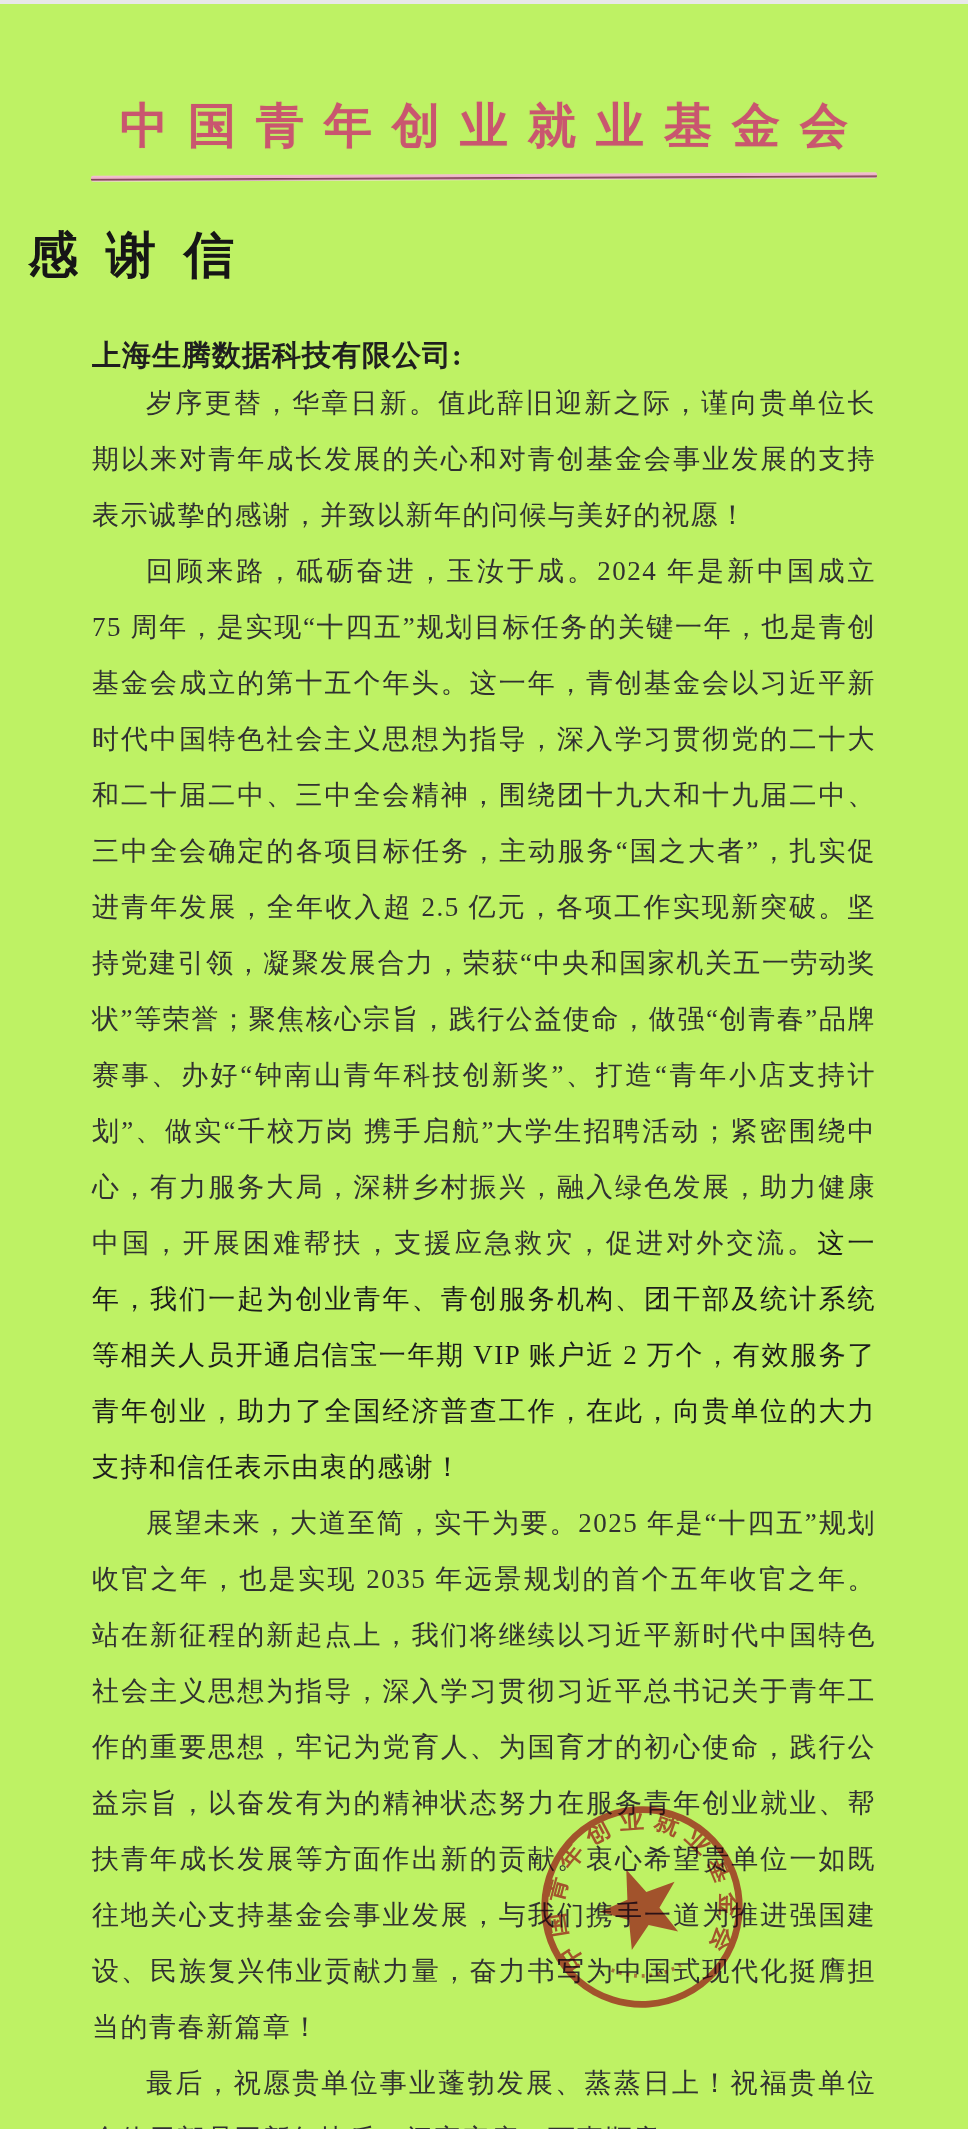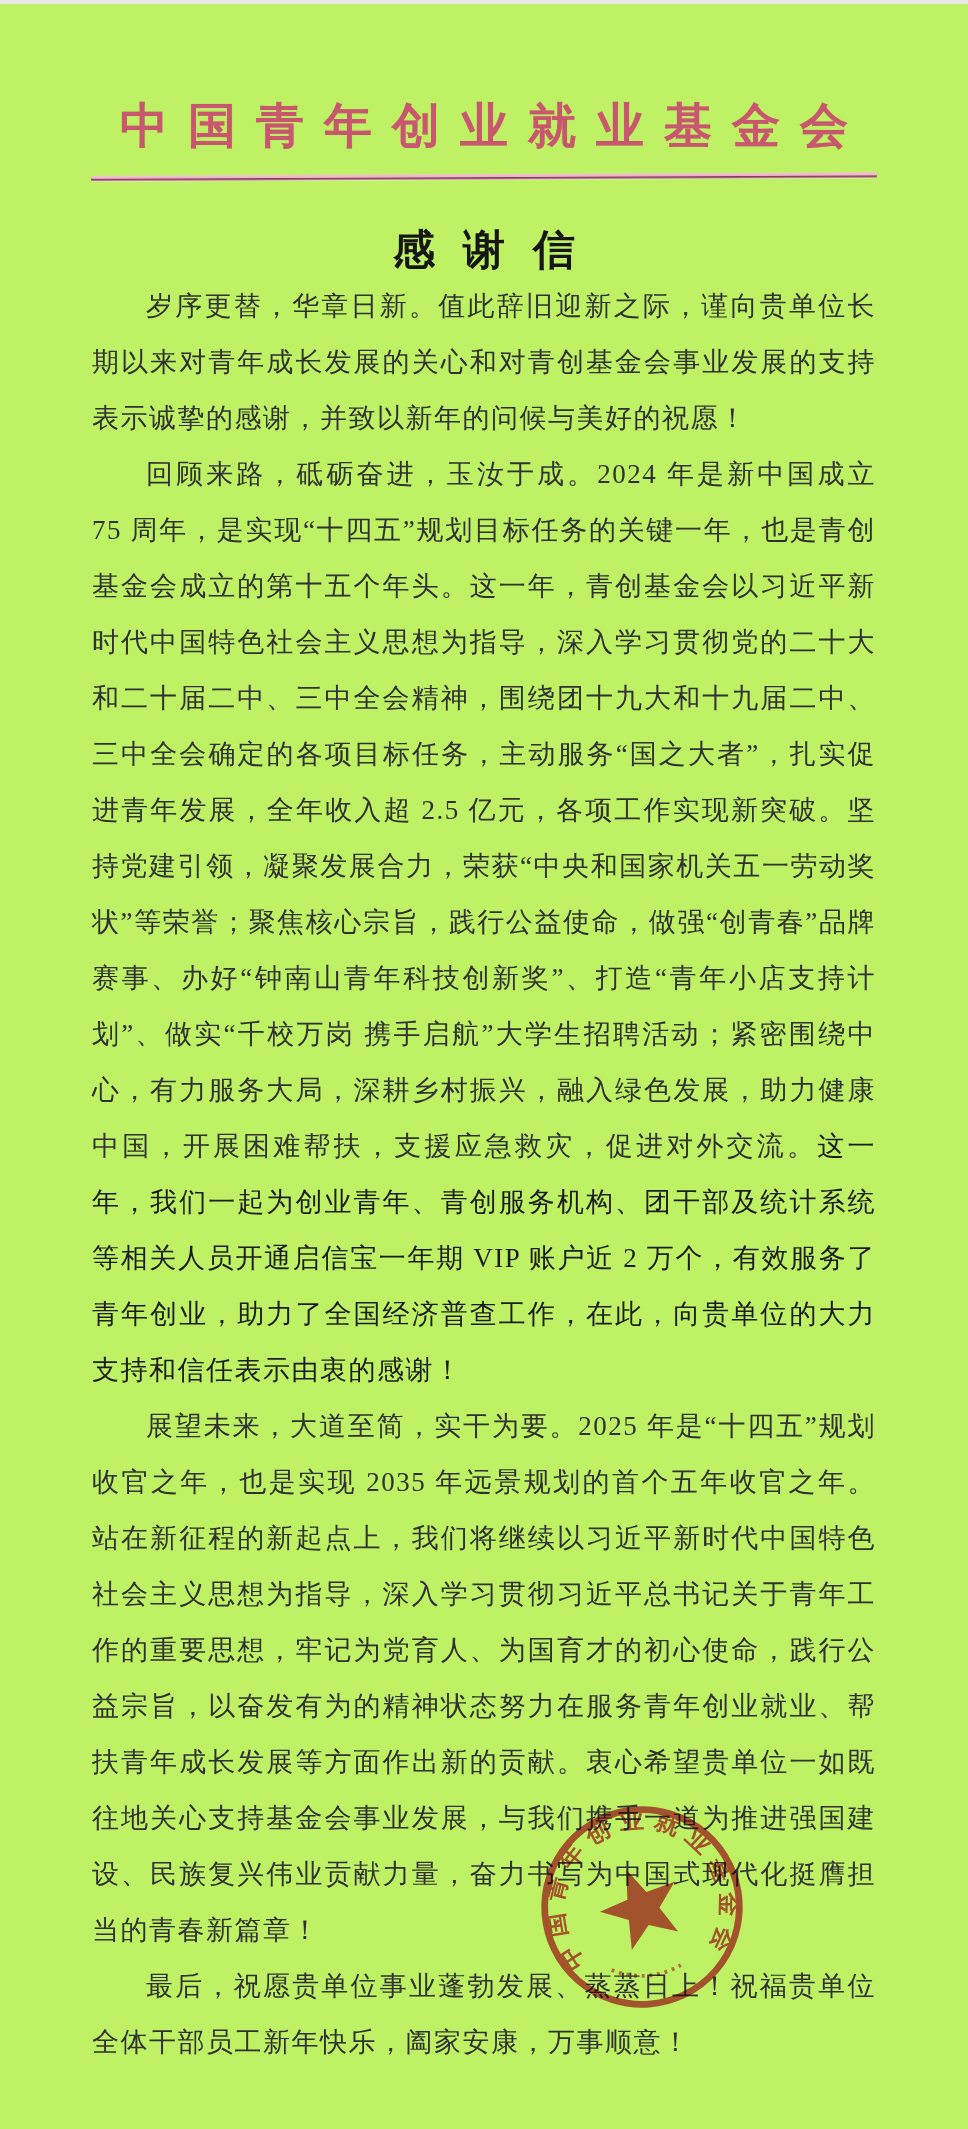"感谢信" .letter-title { font-size: 42px -> 50px; text-align: center -> left }
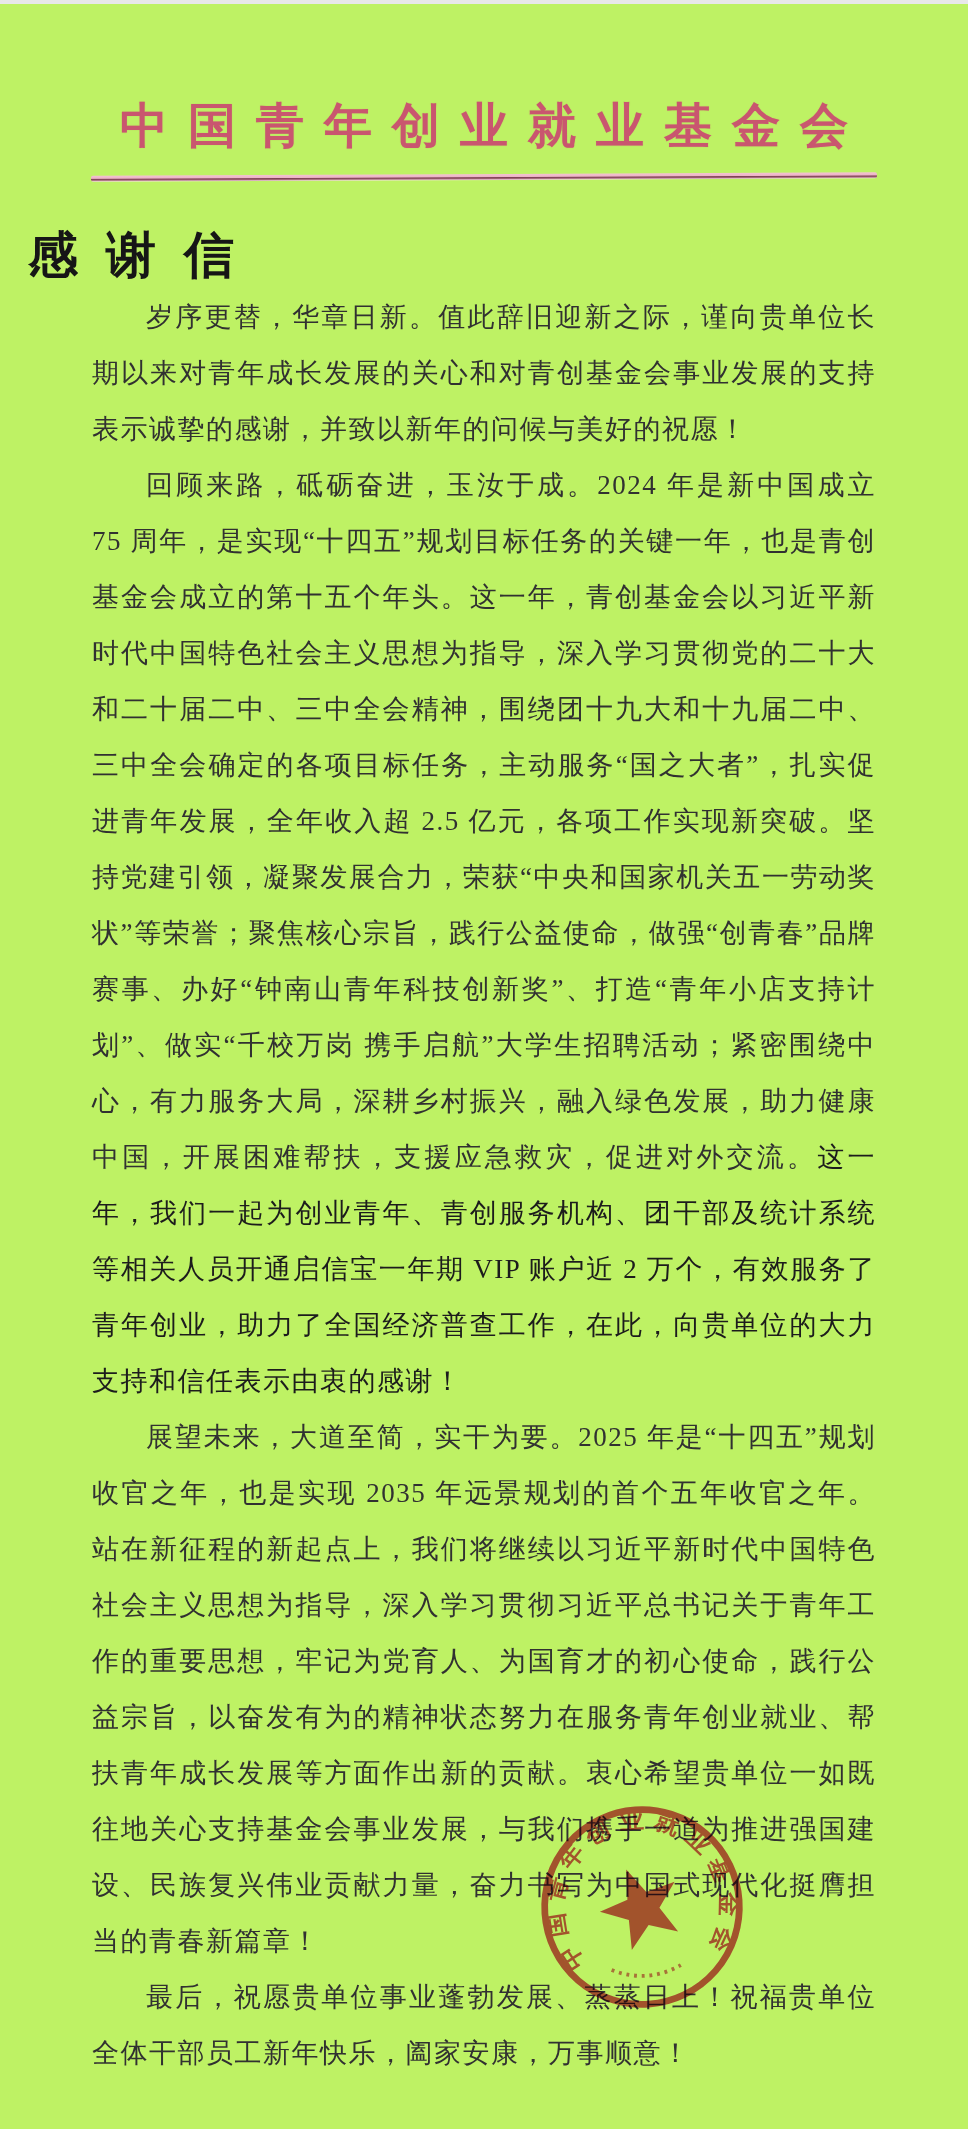"上海生腾数据科技有限公司:" div.recipient { html: none -> <div>上海生腾数据科技有限公司:</div> }
